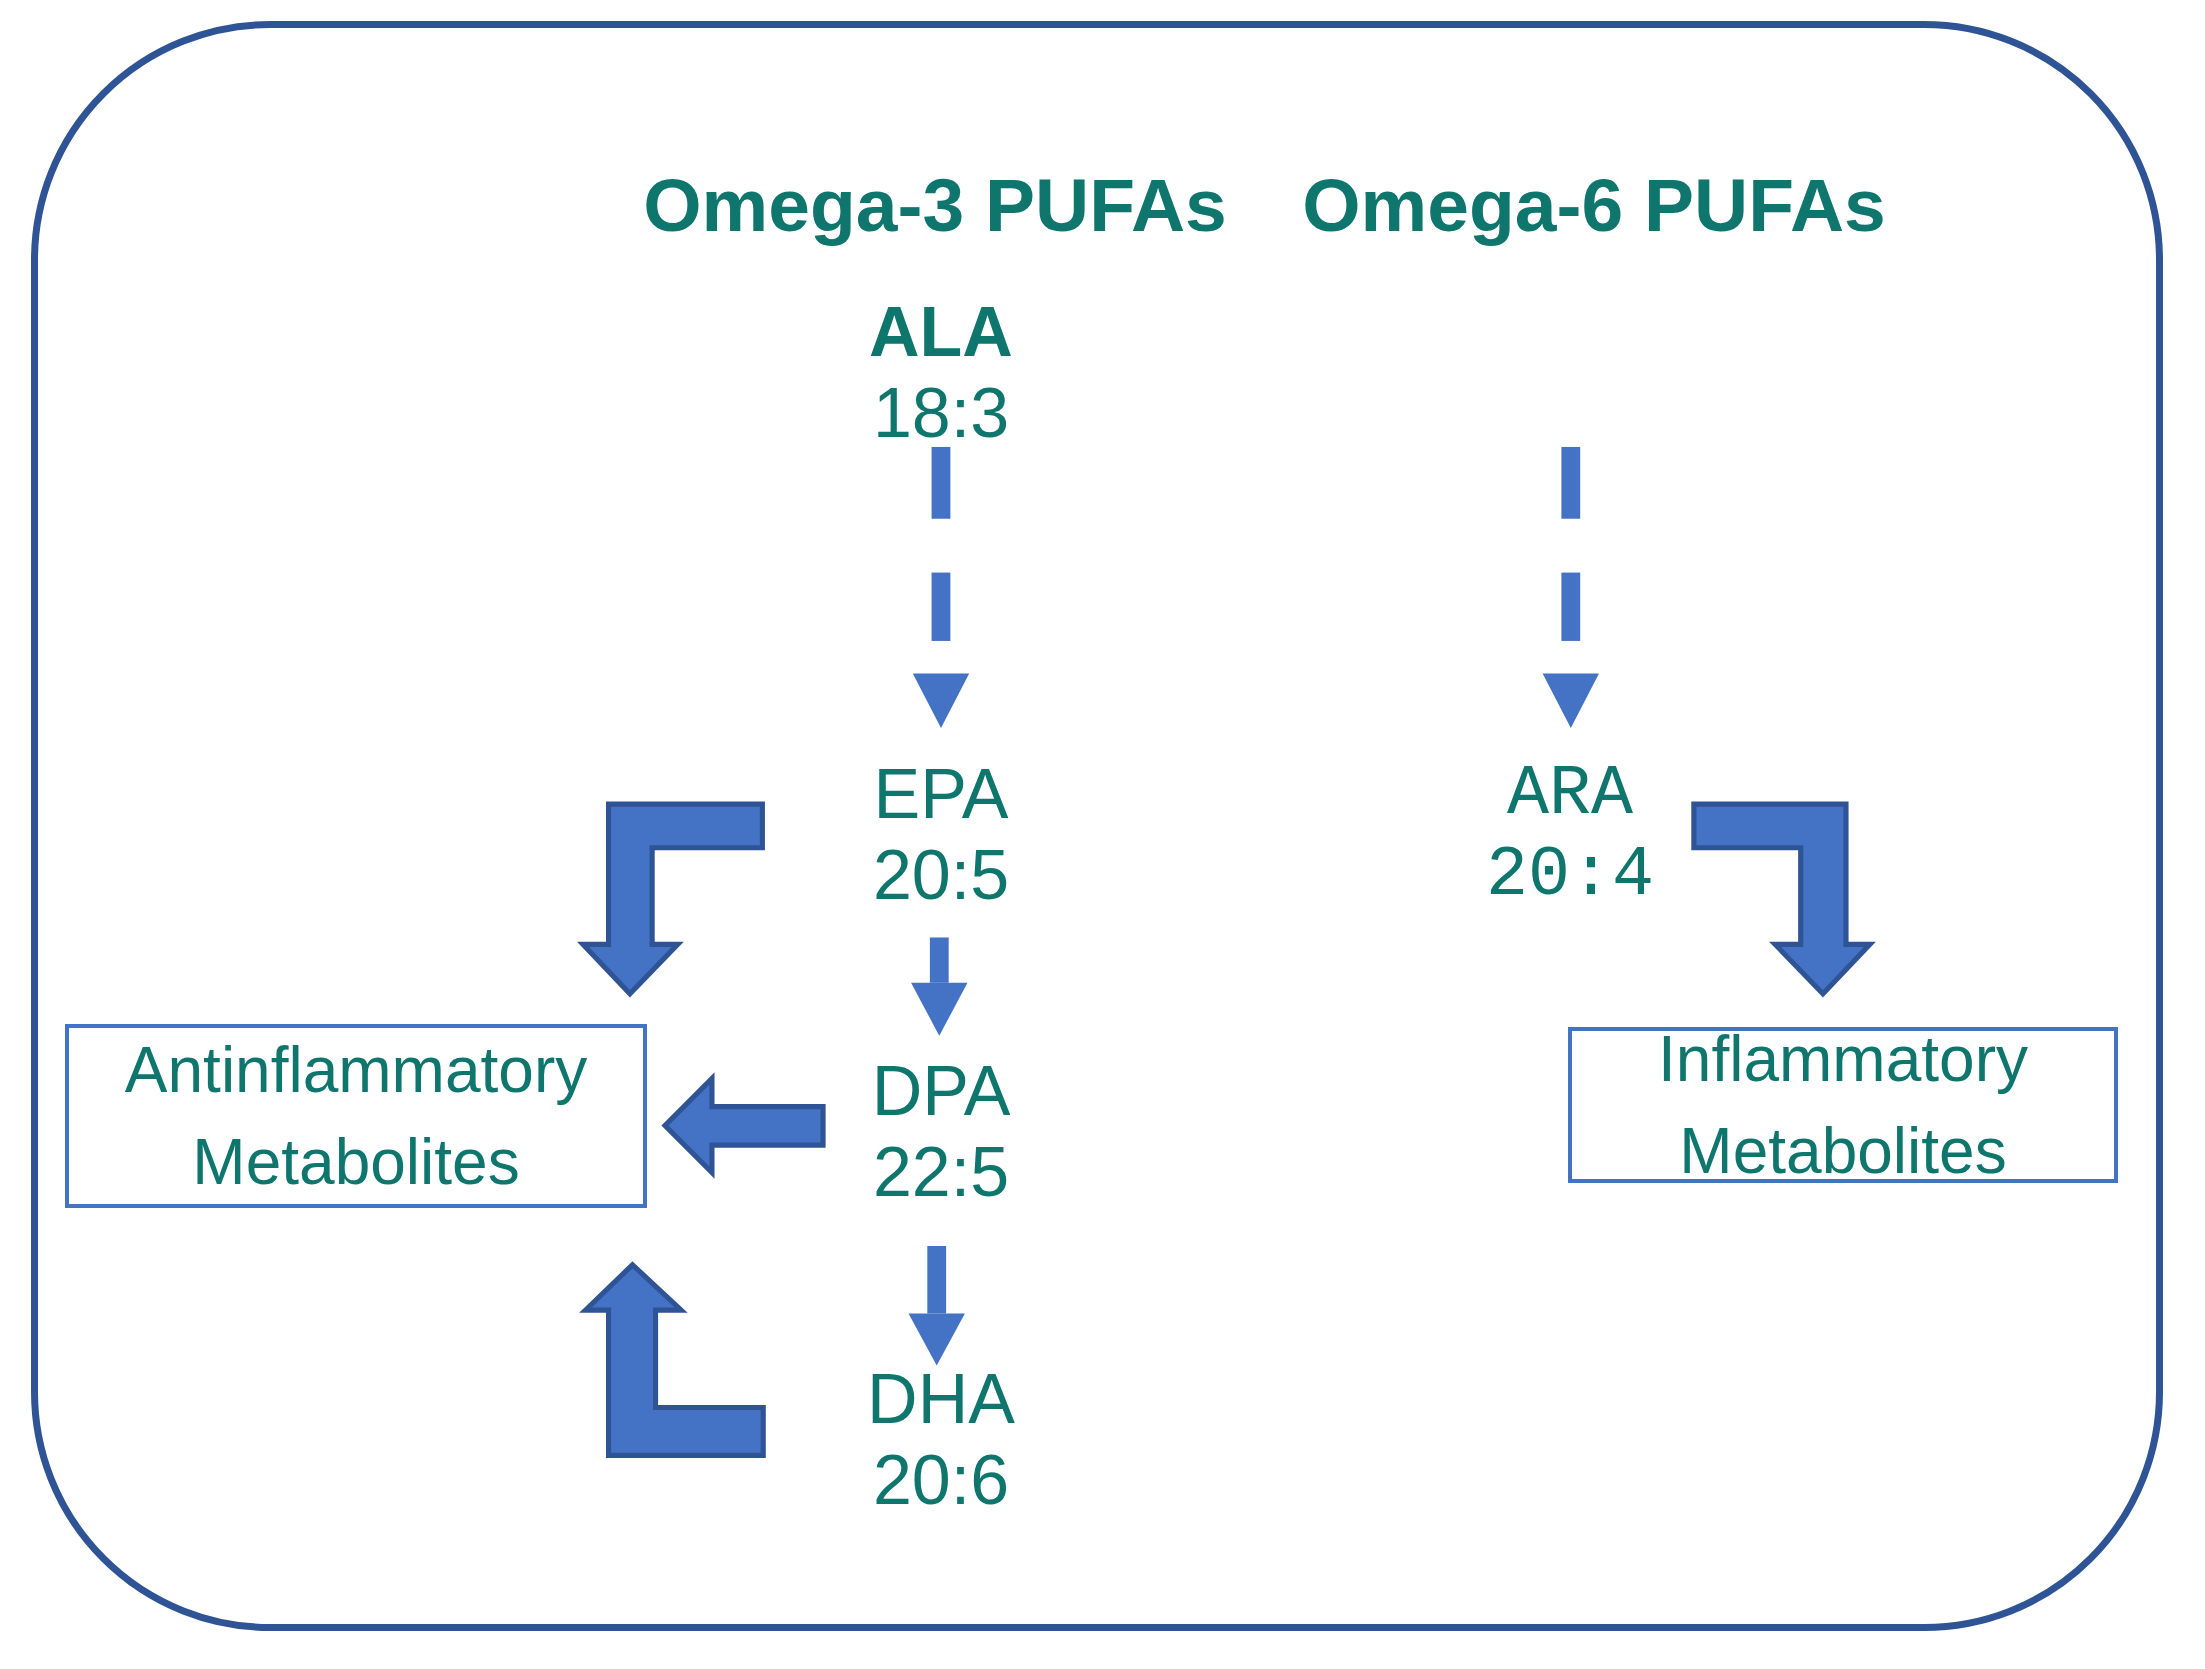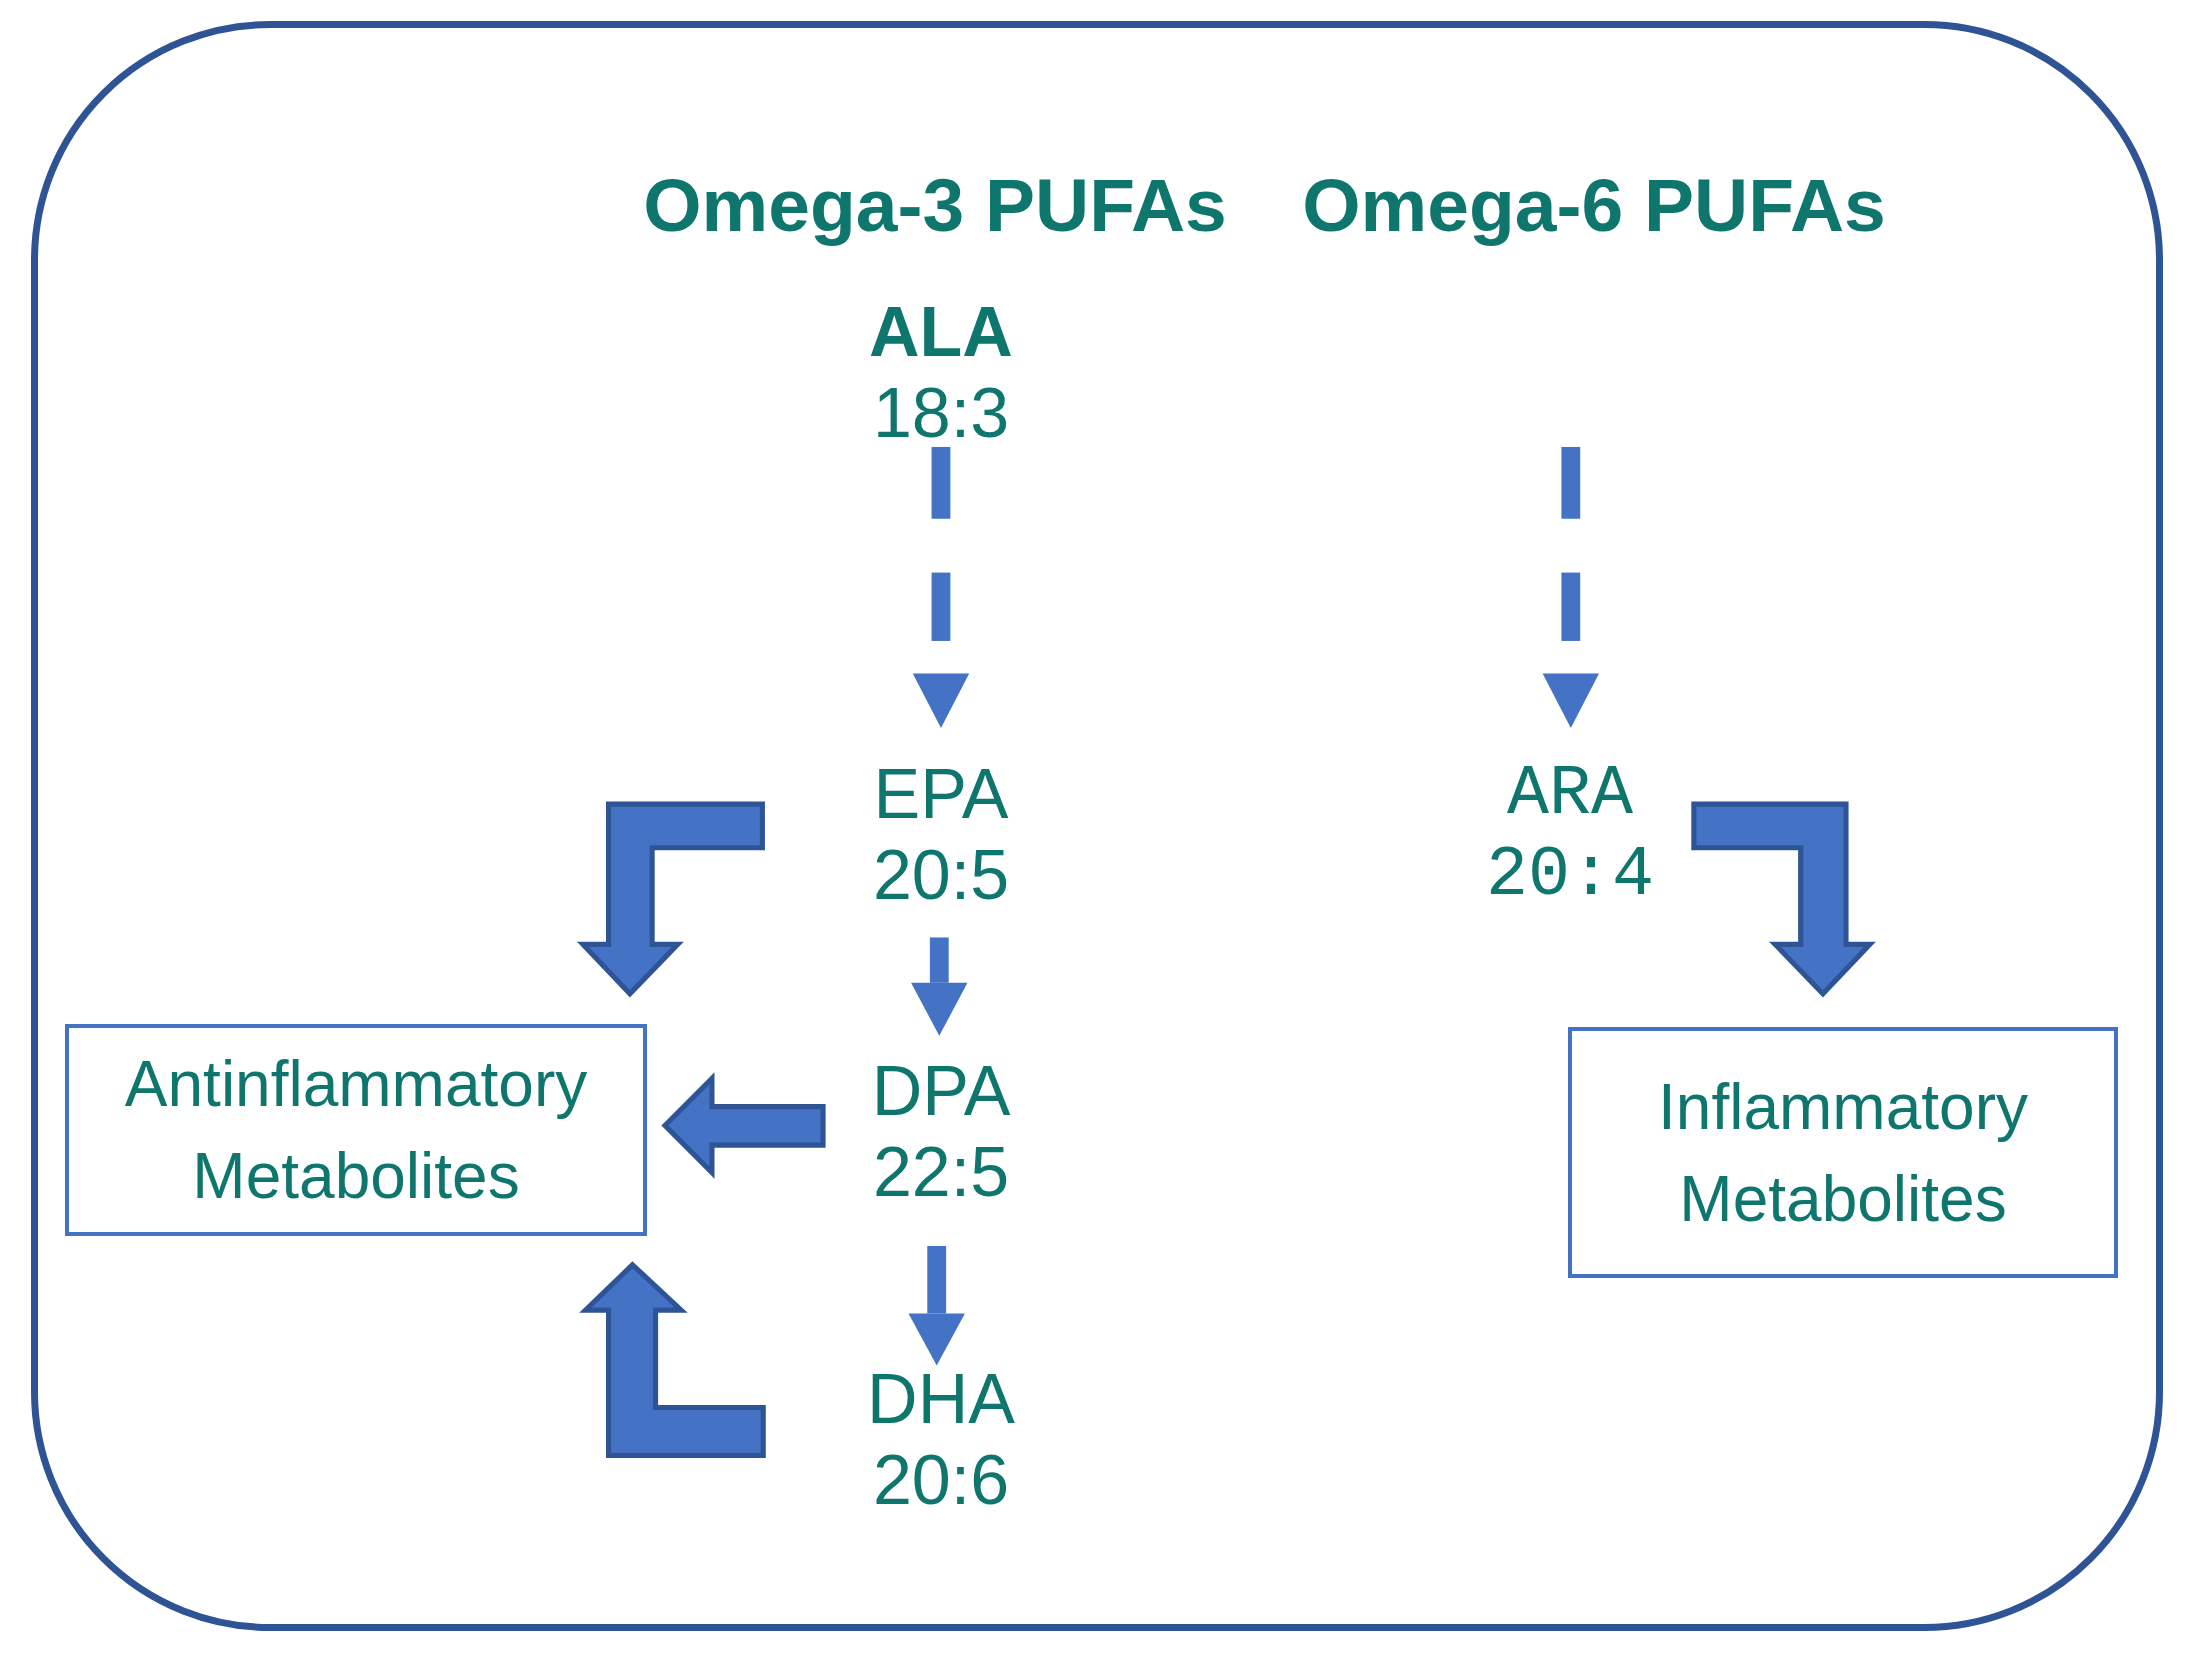"Antinflammatory" #box-anti { height: 212px -> 184px }
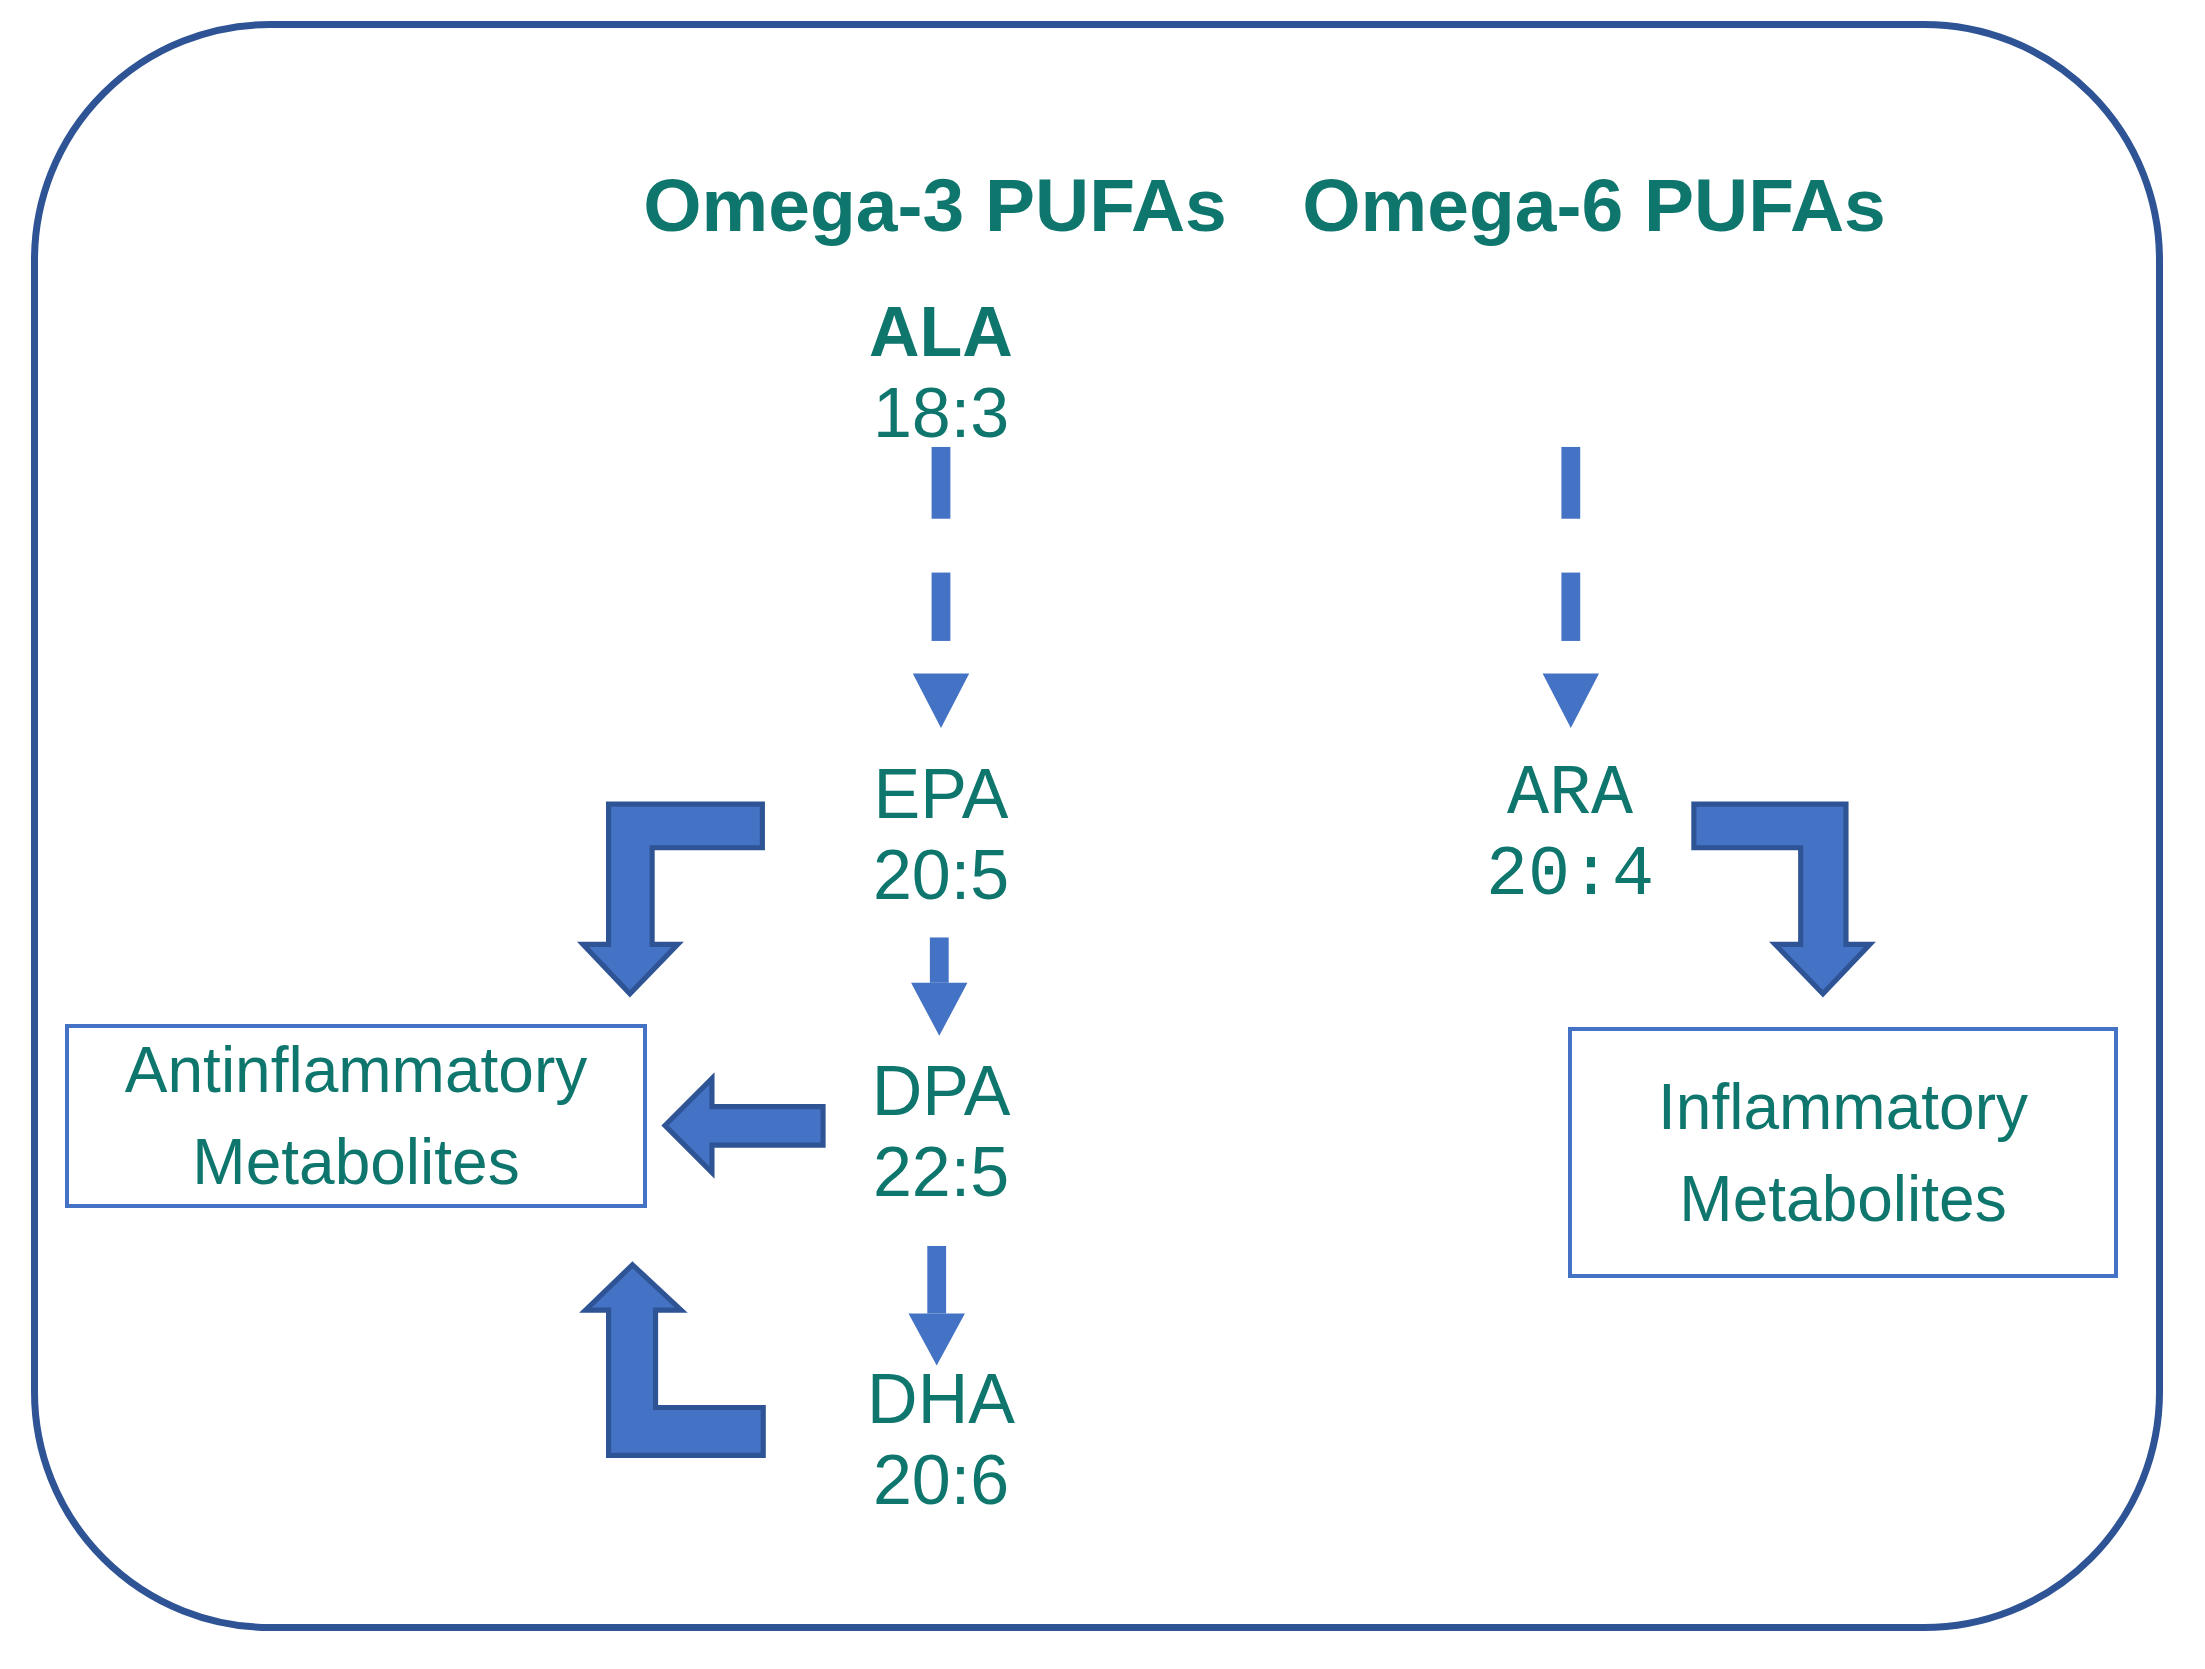"Inflammatory" #box-inflam { height: 251px -> 156px }
